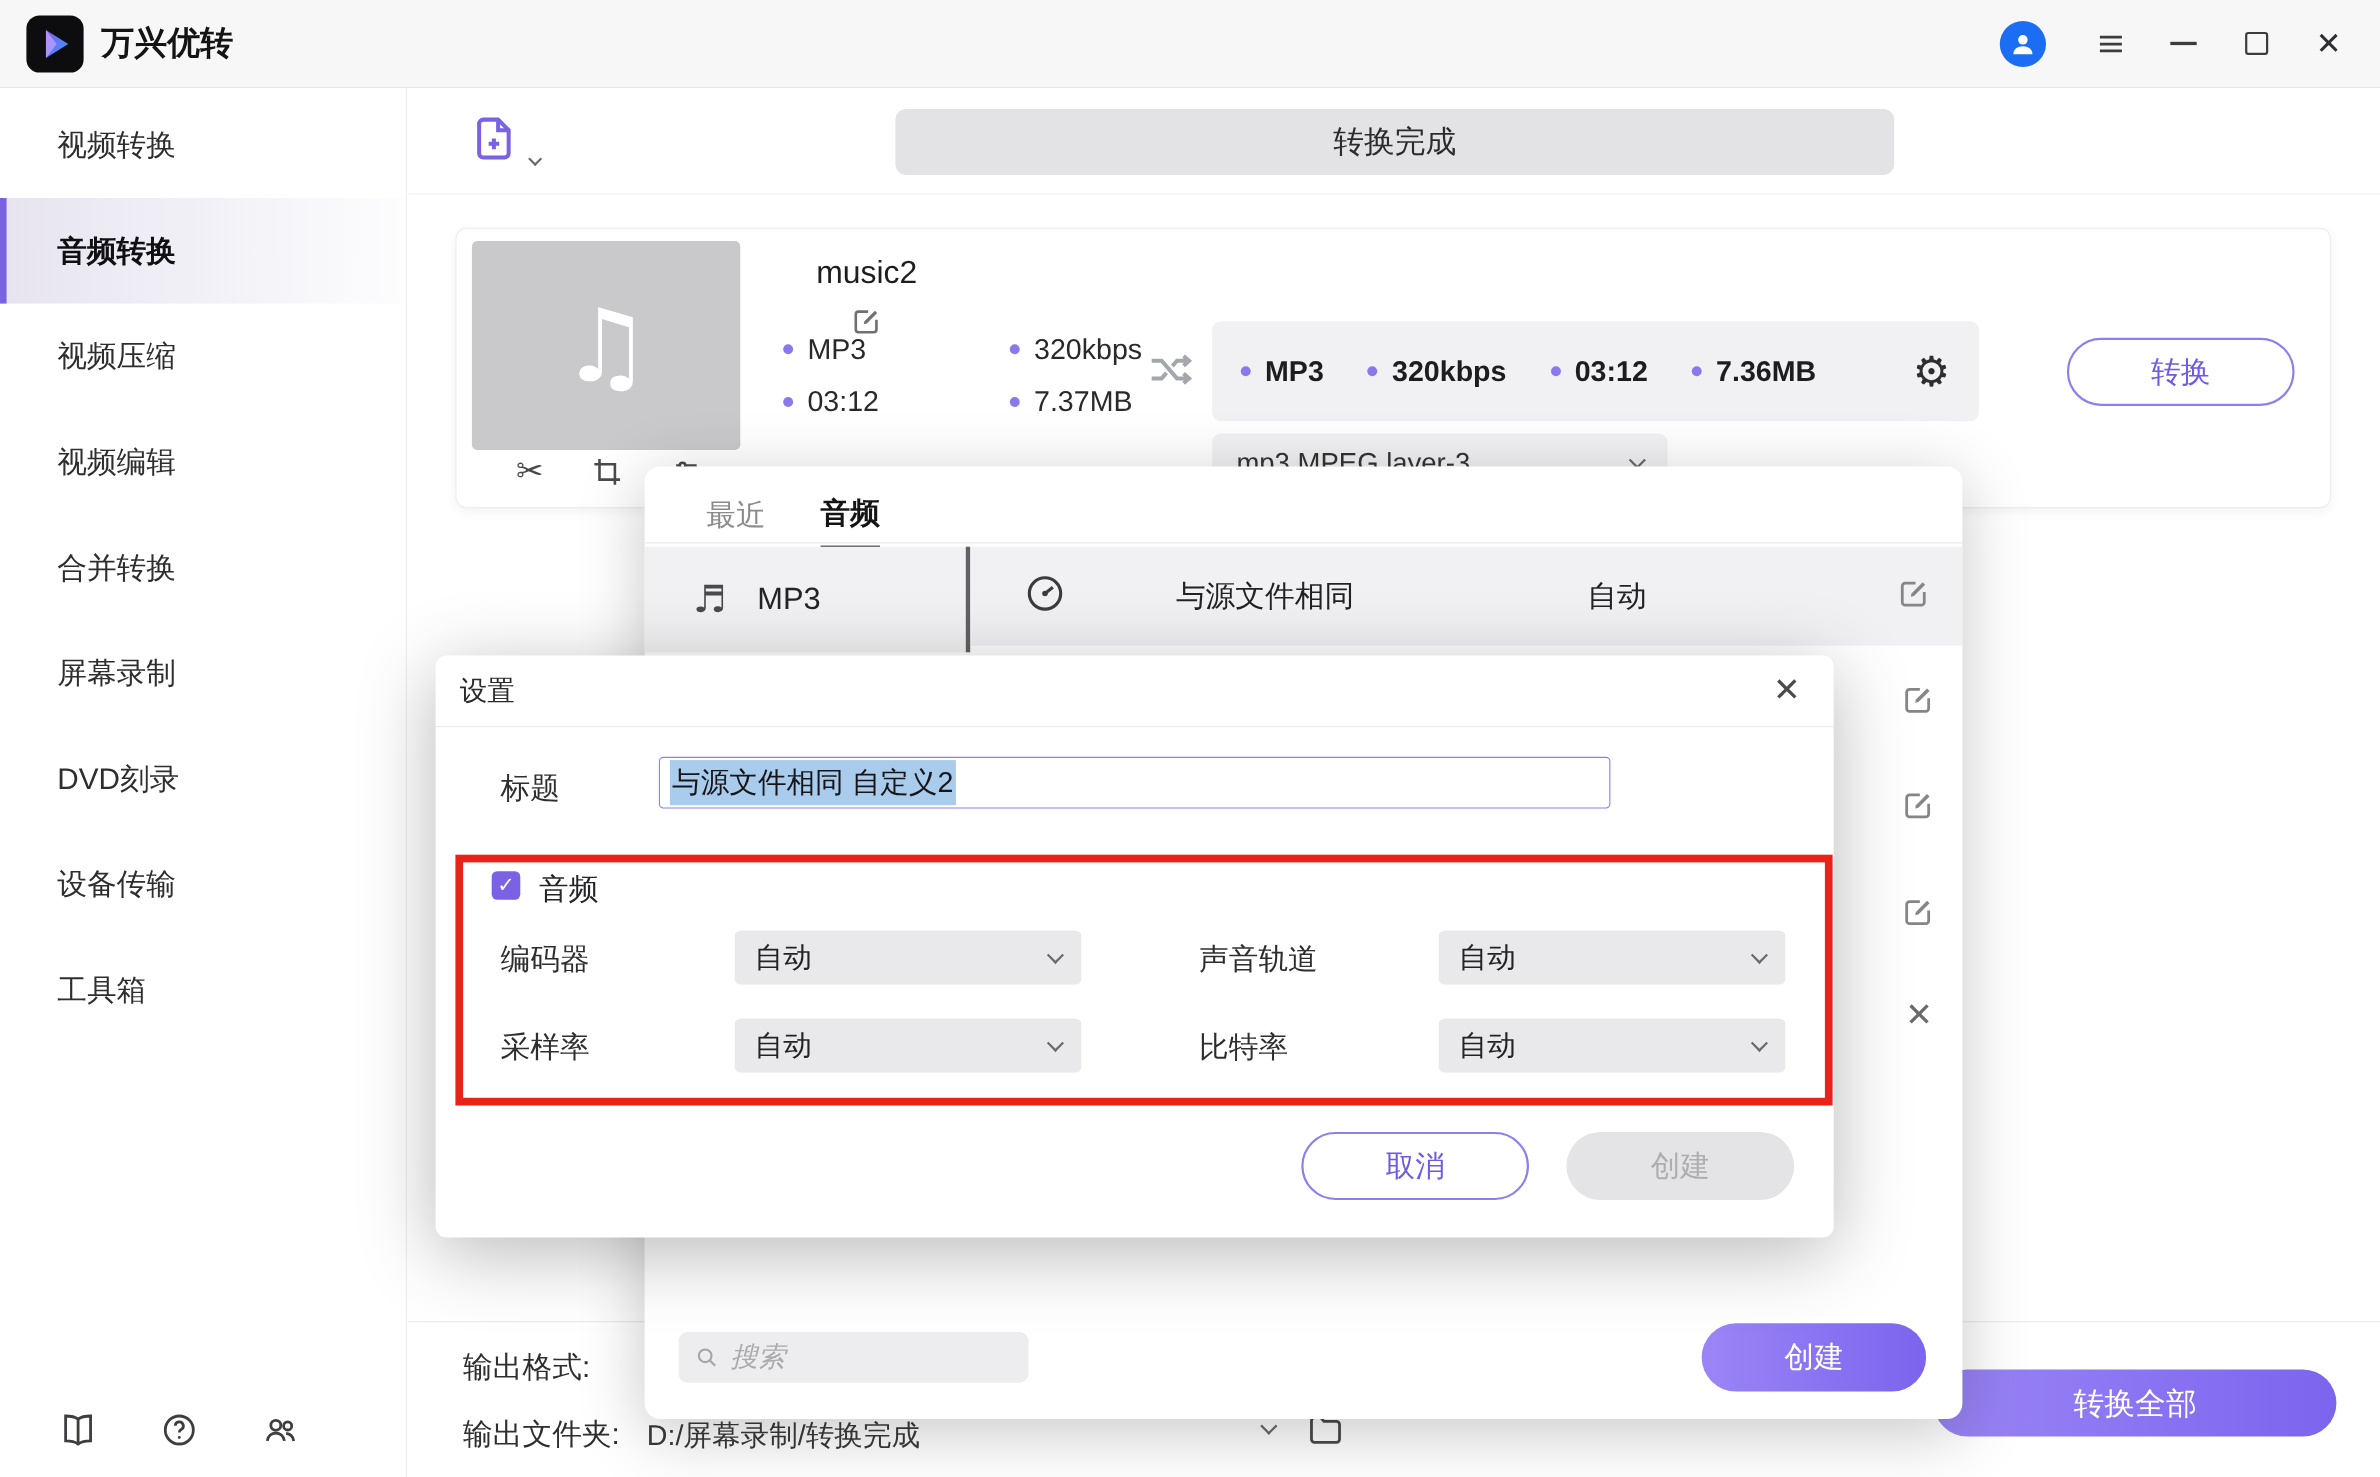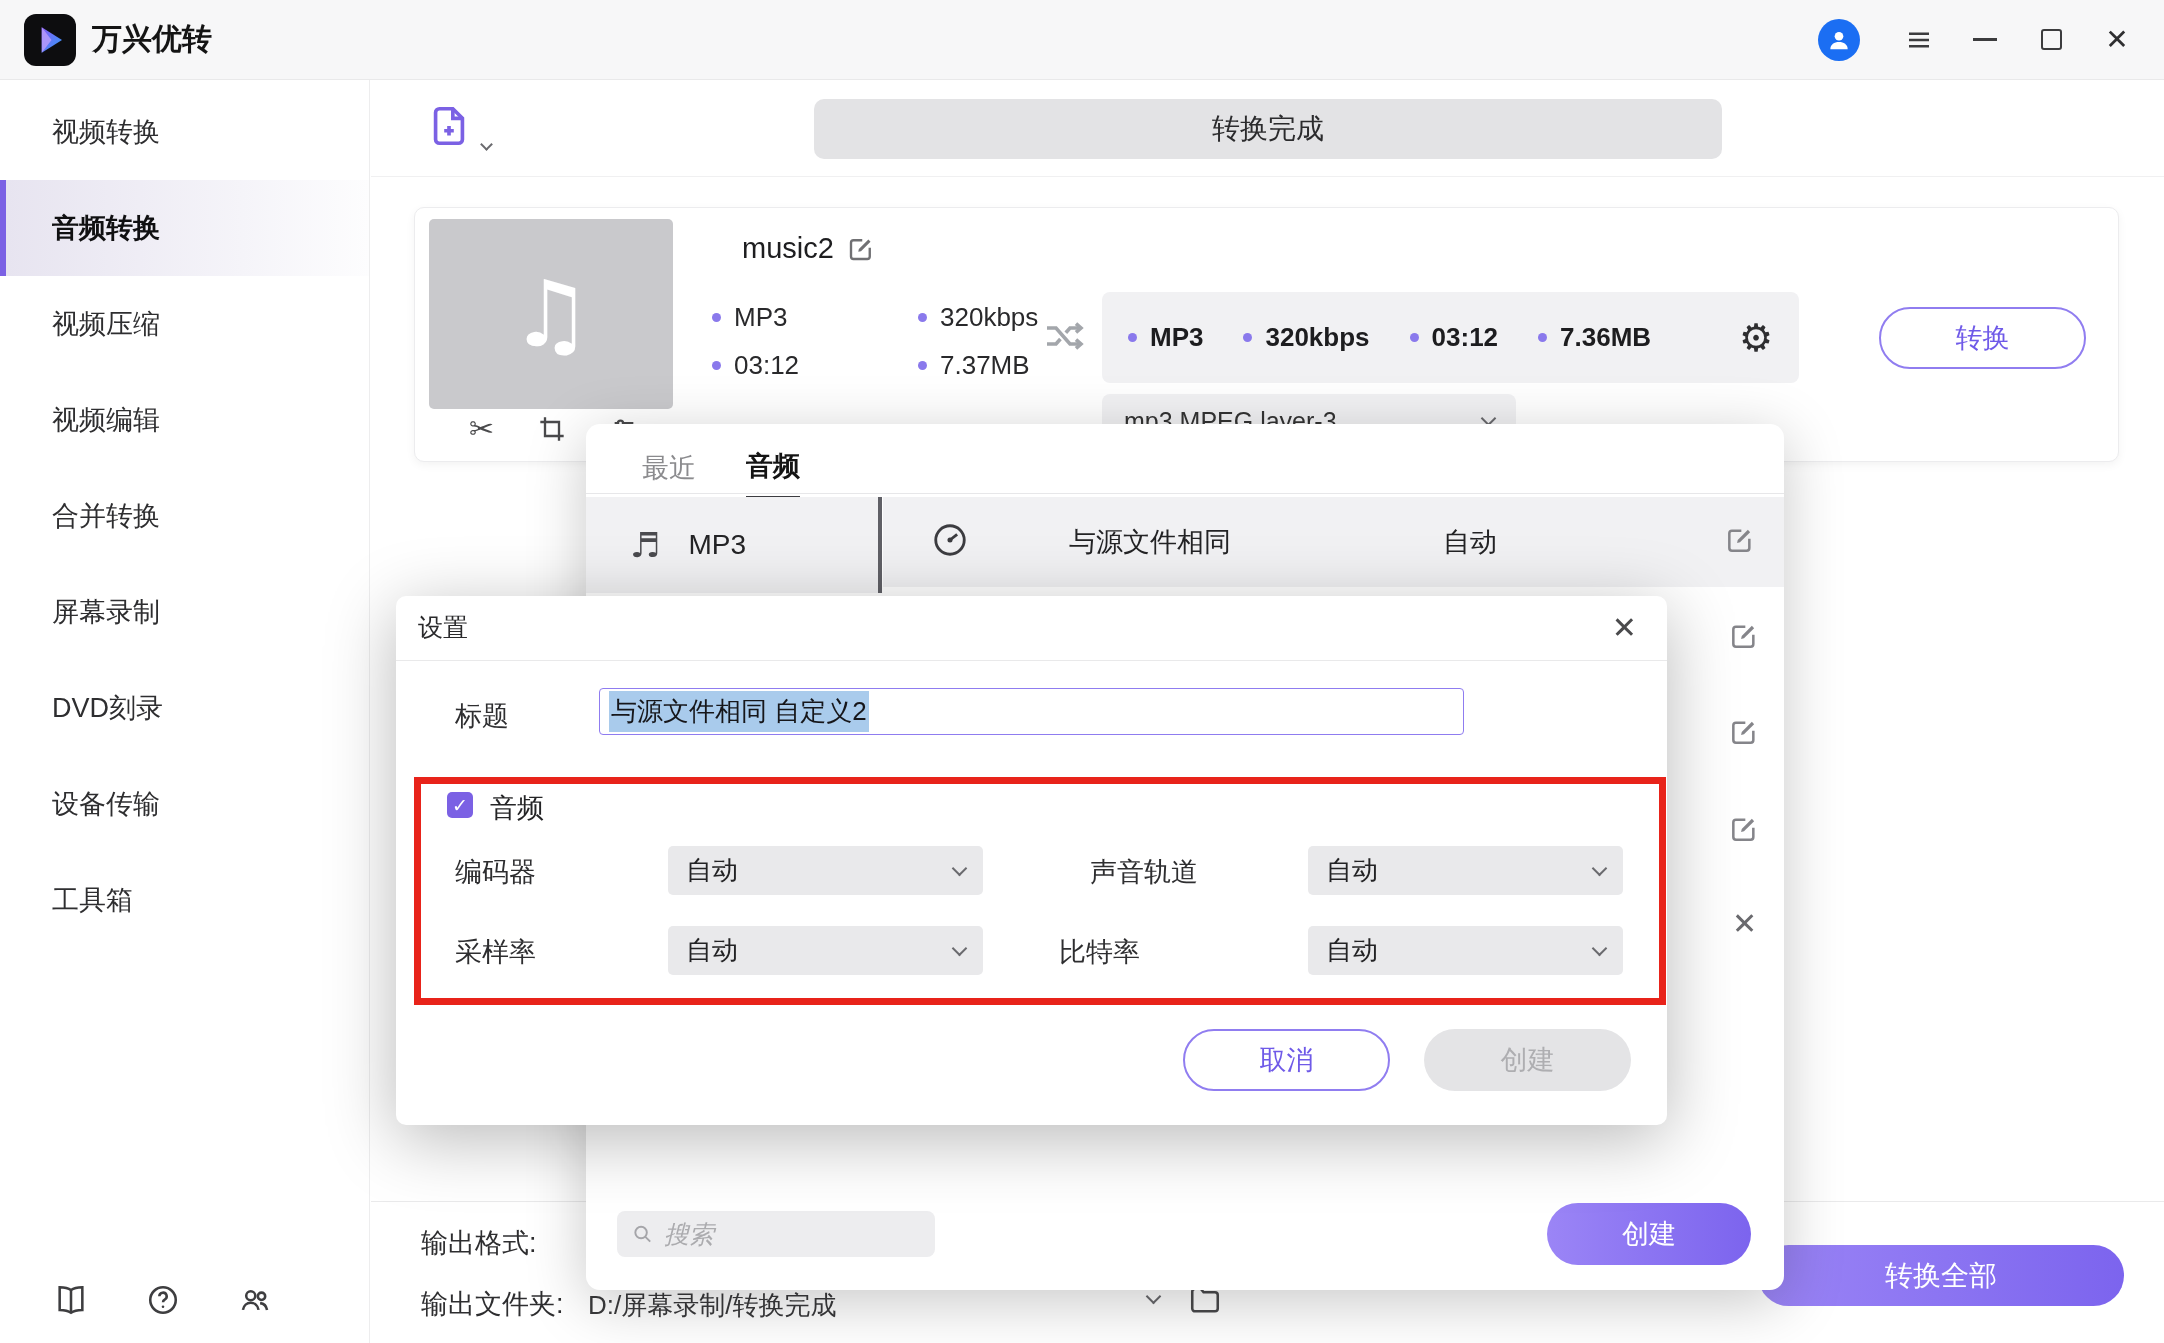"music2" .file-title-row { flex-direction: none -> column }
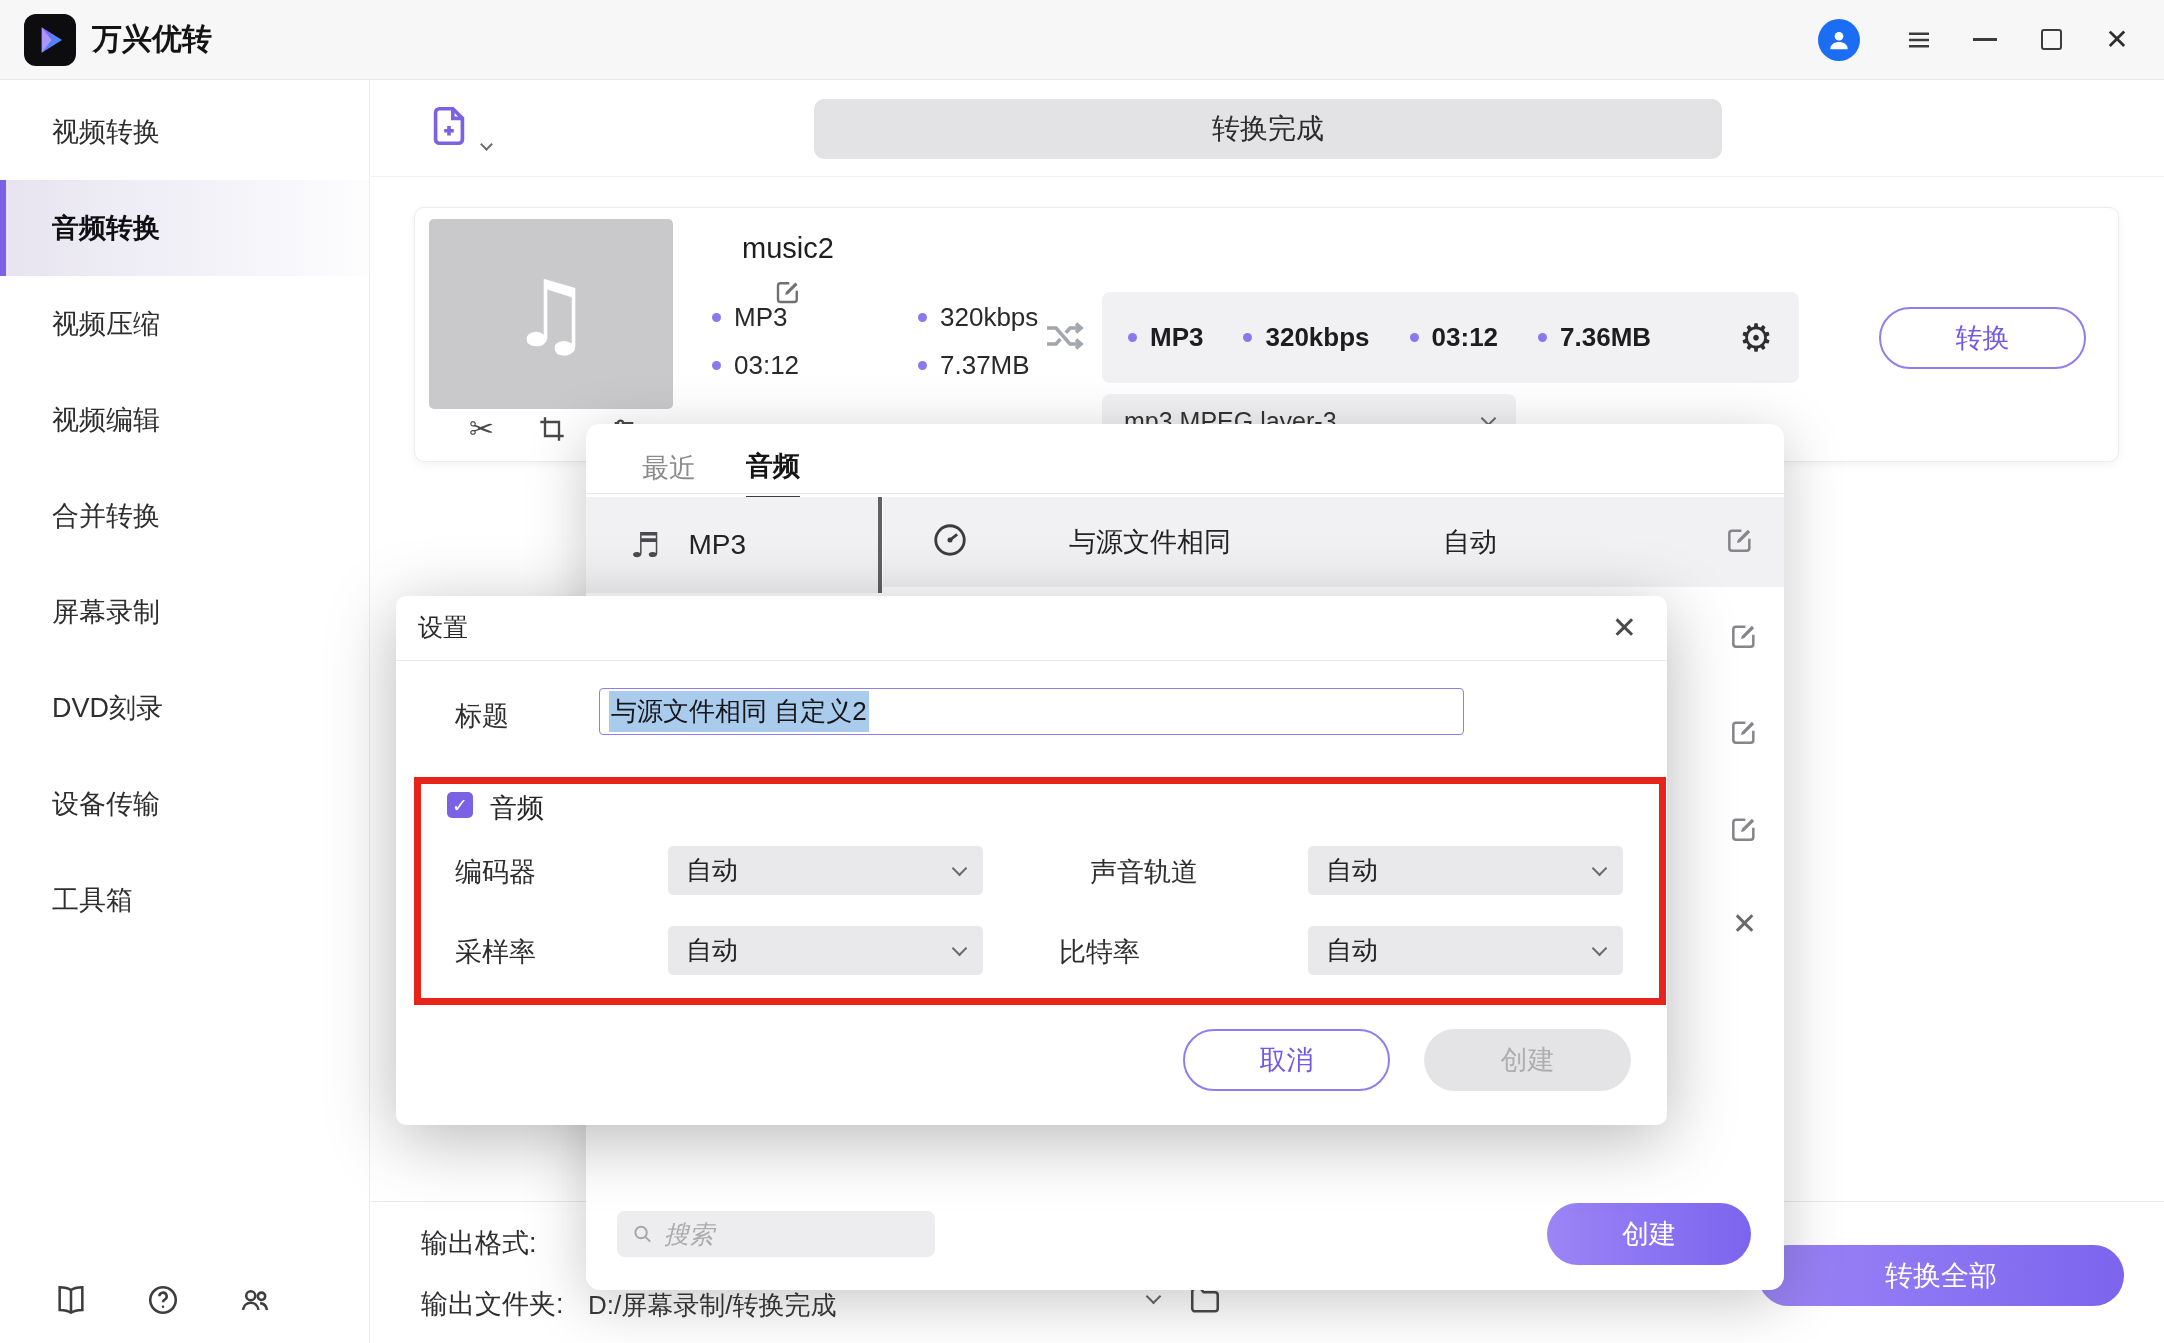"比特率" div.f-label { left: 663px -> 694px }
